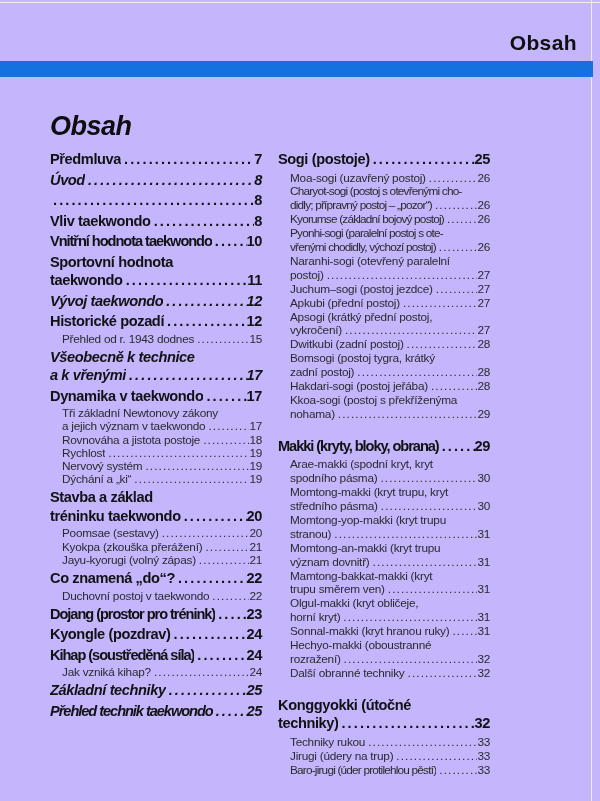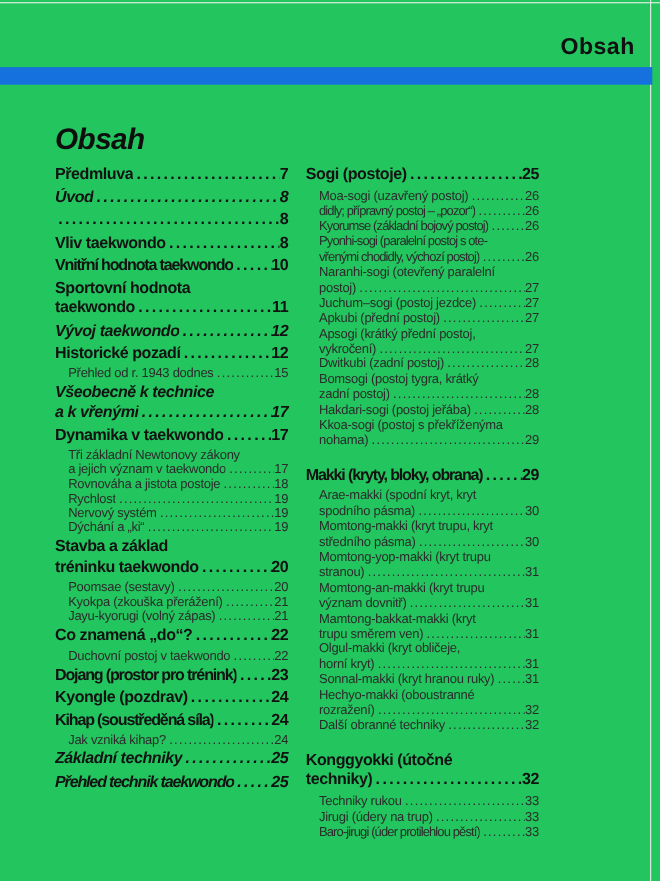"Obsah" .page { background: #22c55e -> #c4b5fd }
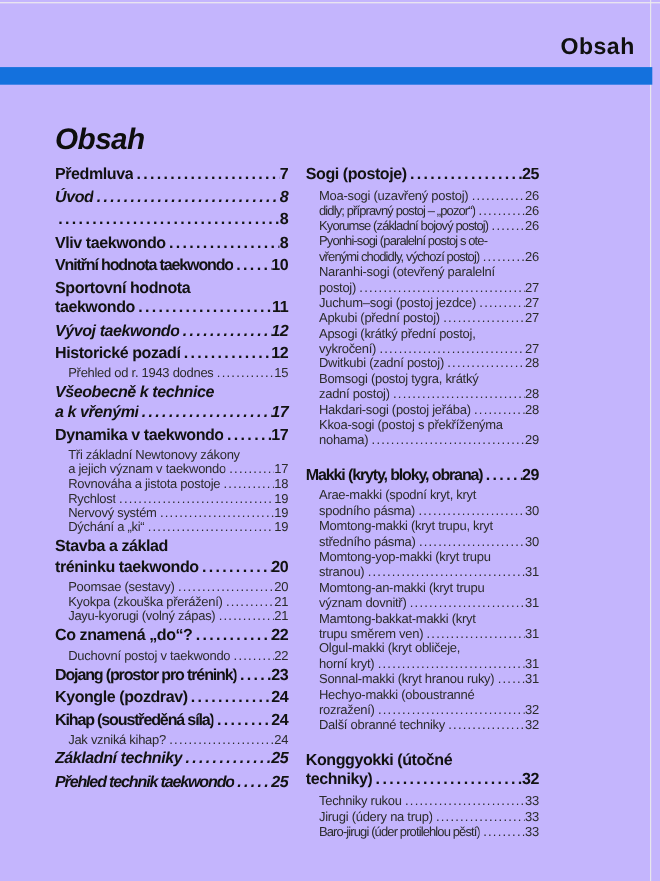"Charyot-sogi (postoj s otevřenými cho-" div.line { html: none -> <div> <span>Charyot-sogi (postoj s otevřenými cho-</span> </div> }
